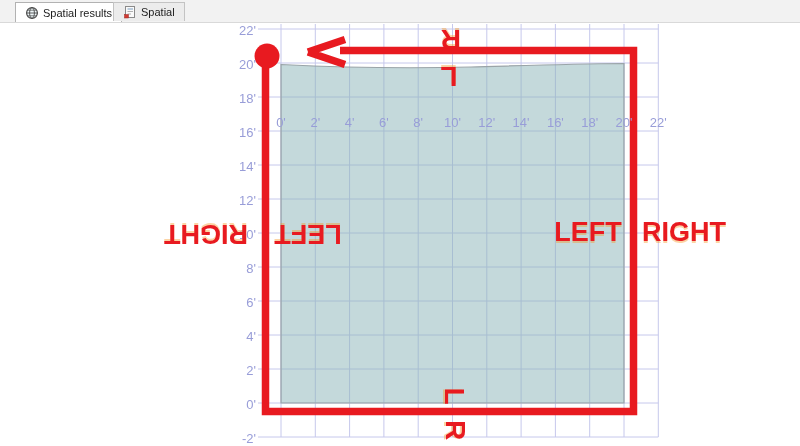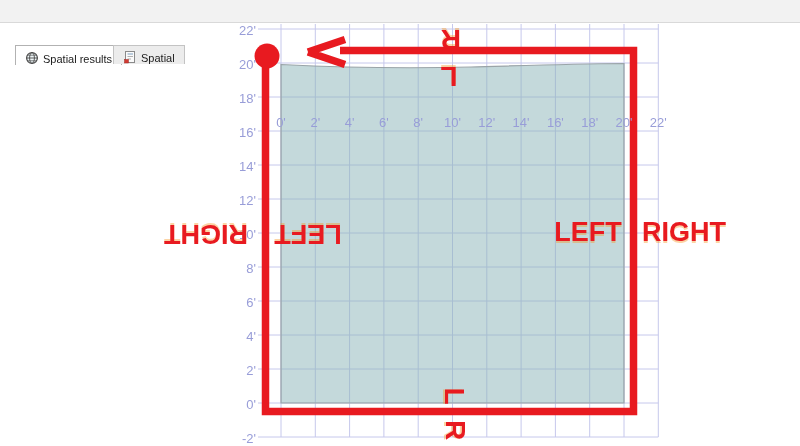"Spatial results" .tab { align-items: flex-end -> center; margin-top: 43px -> none; padding: 0 9px -> 8px 9px }
